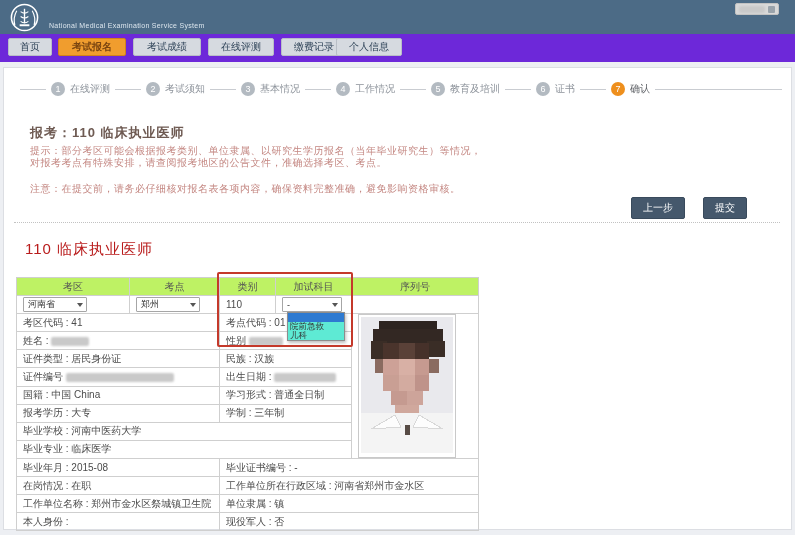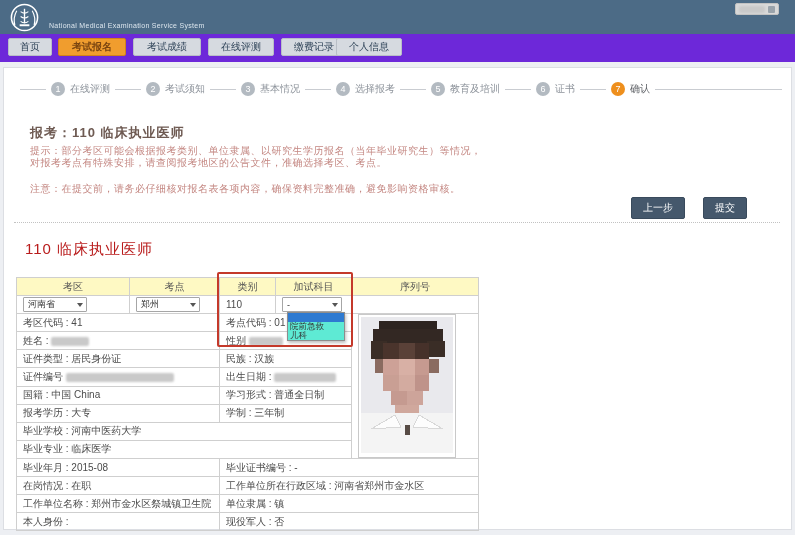"选择报考" span.slabel { text: 选择报考 -> 工作情况 }
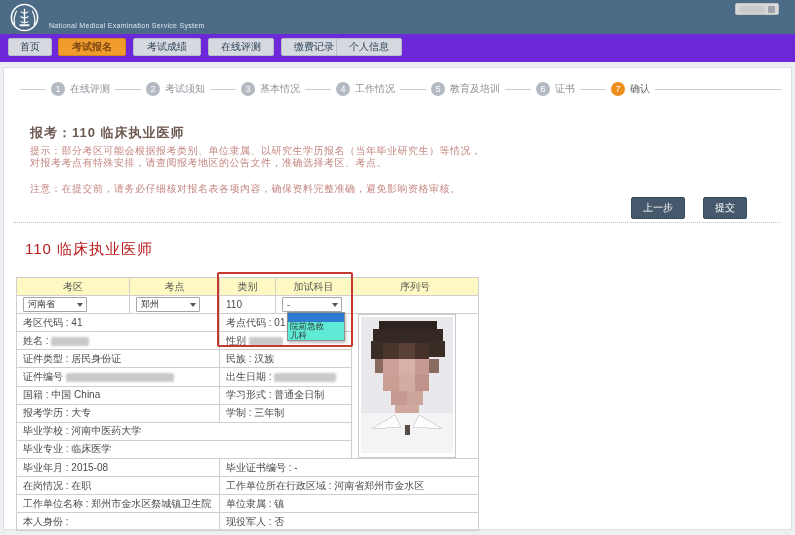"考区" table.exam th { background: #fef9c3 -> #bef264 }
